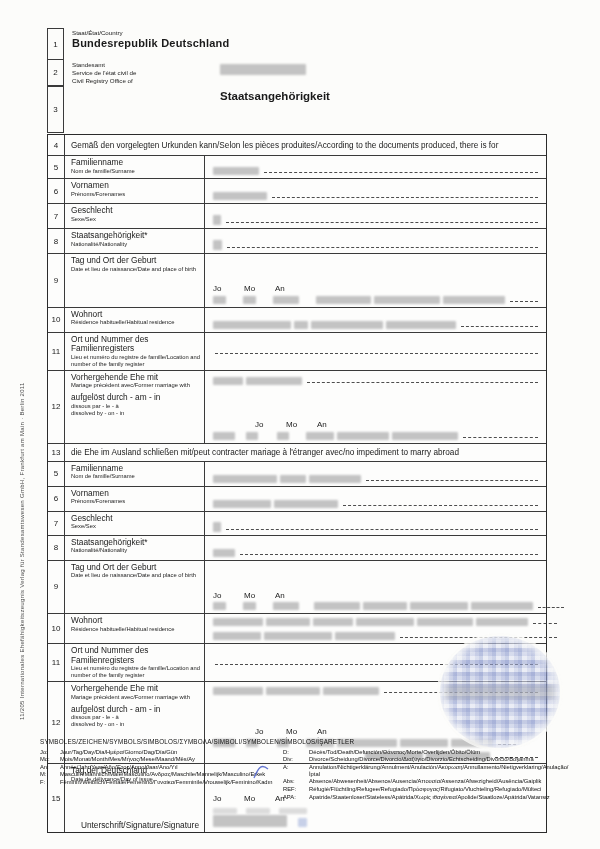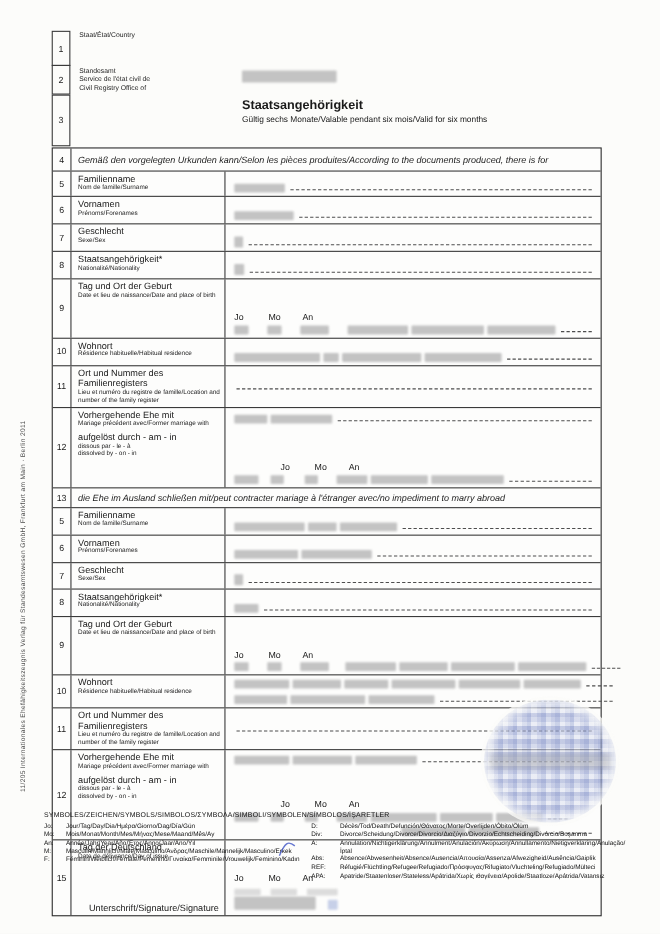"Bundesrepublik Deutschland" div.country { html: none -> <div>Bundesrepublik Deutschland</div> }
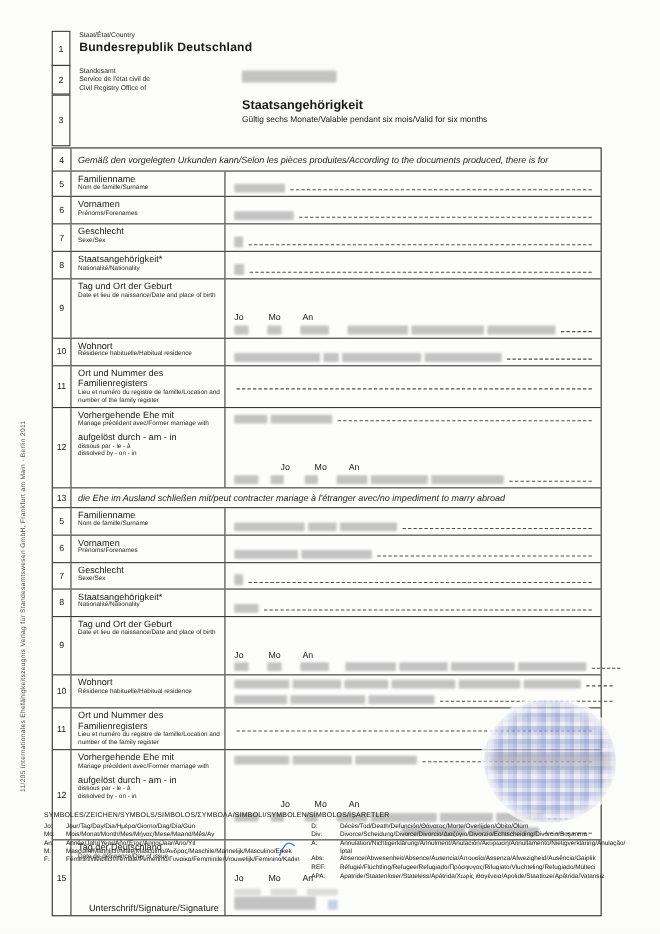"Gültig sechs Monate/Valable pendant six" div.docvalid { html: <div>Gültig sechs Monate/Valable pendant six mois/Valid for six months</div> -> none }
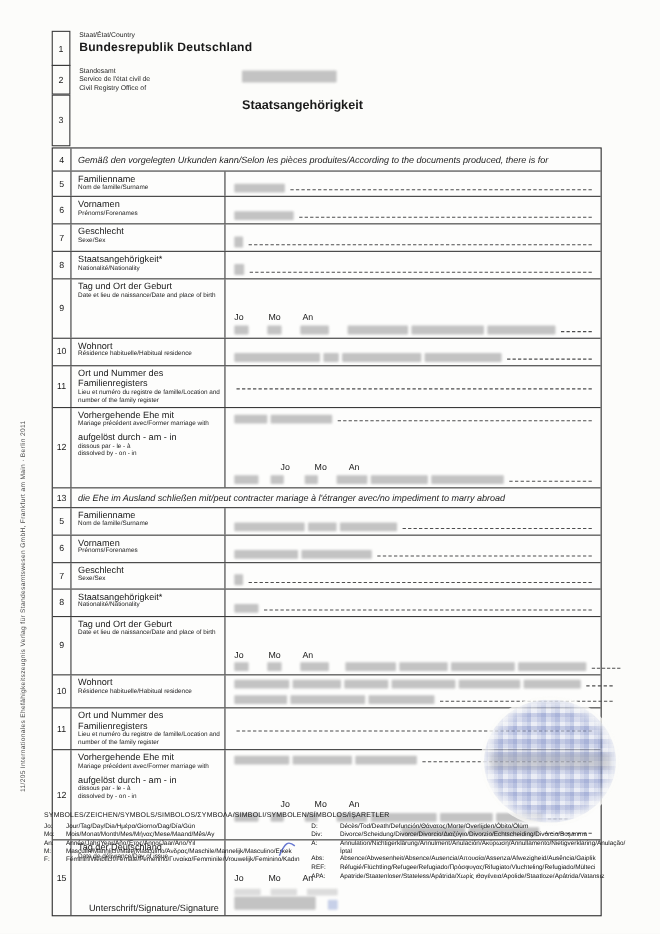"Gemäß den vorgelegten Urkunden" .full { font-style: italic -> none }
